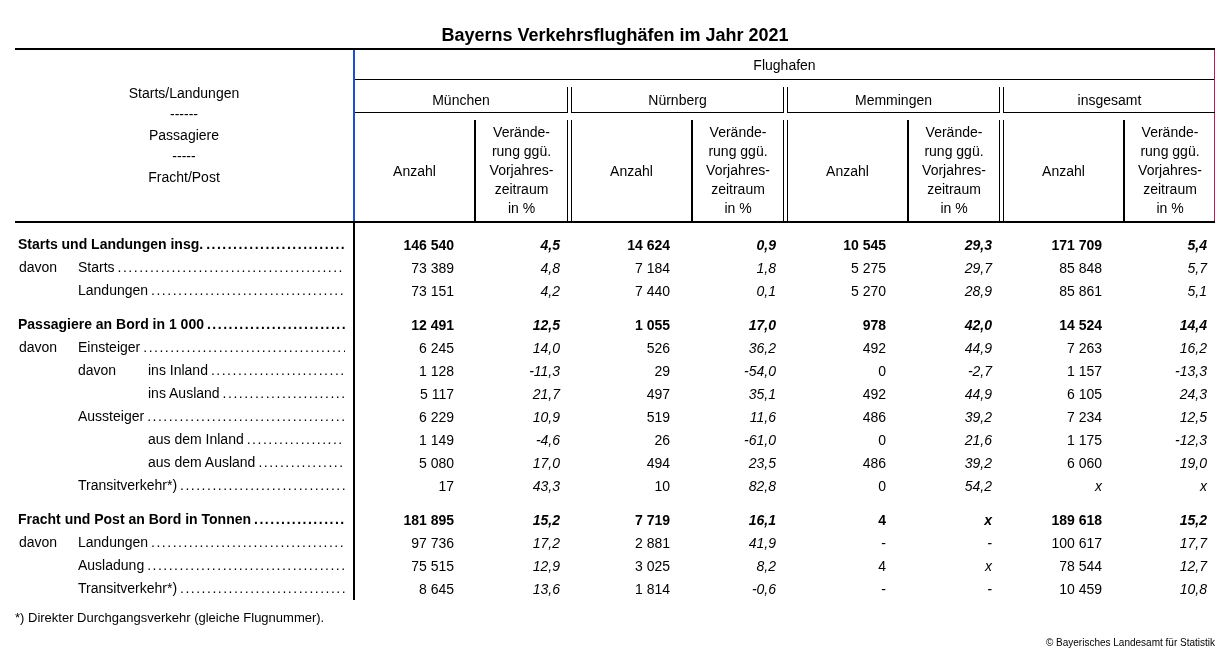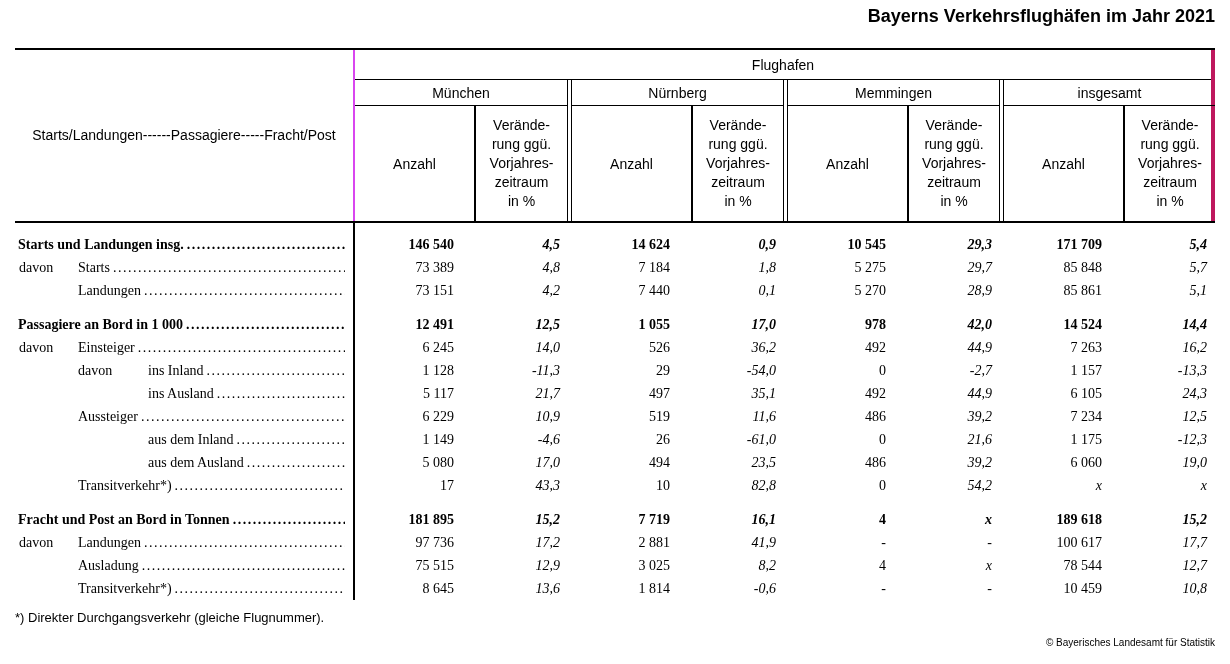"Bayerns Verkehrsflughäfen im Jahr 2021" .title { text-align: right -> center; top: 6px -> 25px }
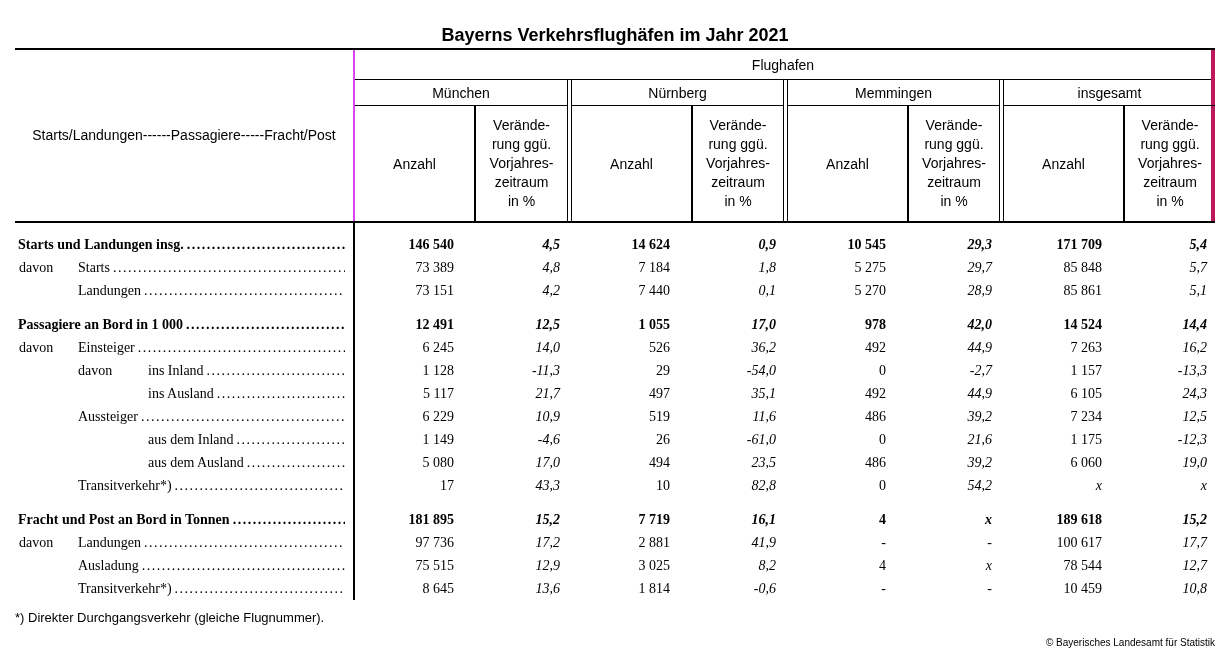"Flughafen" .head-right { border-right: 4px solid #be185d -> 1px solid #be185d; gap: none -> 7px }
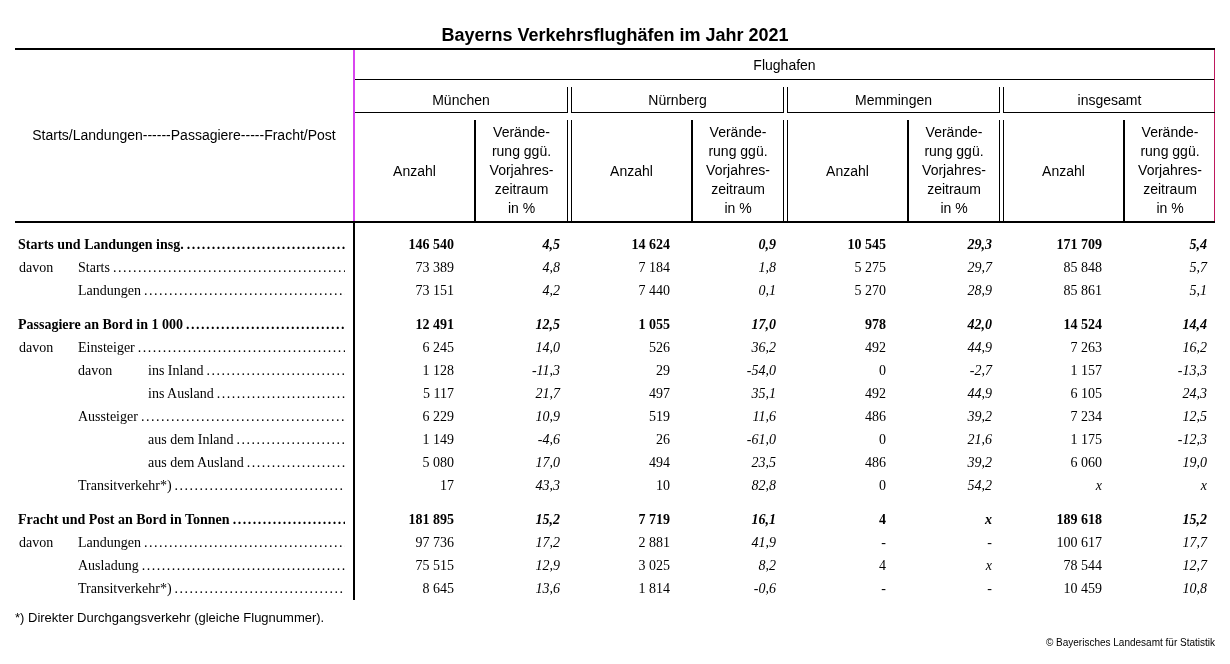"Starts/Landungen" .stub-head { border-right: 2px solid #d946ef -> 2px solid #1d4ed8; flex-direction: row -> column }
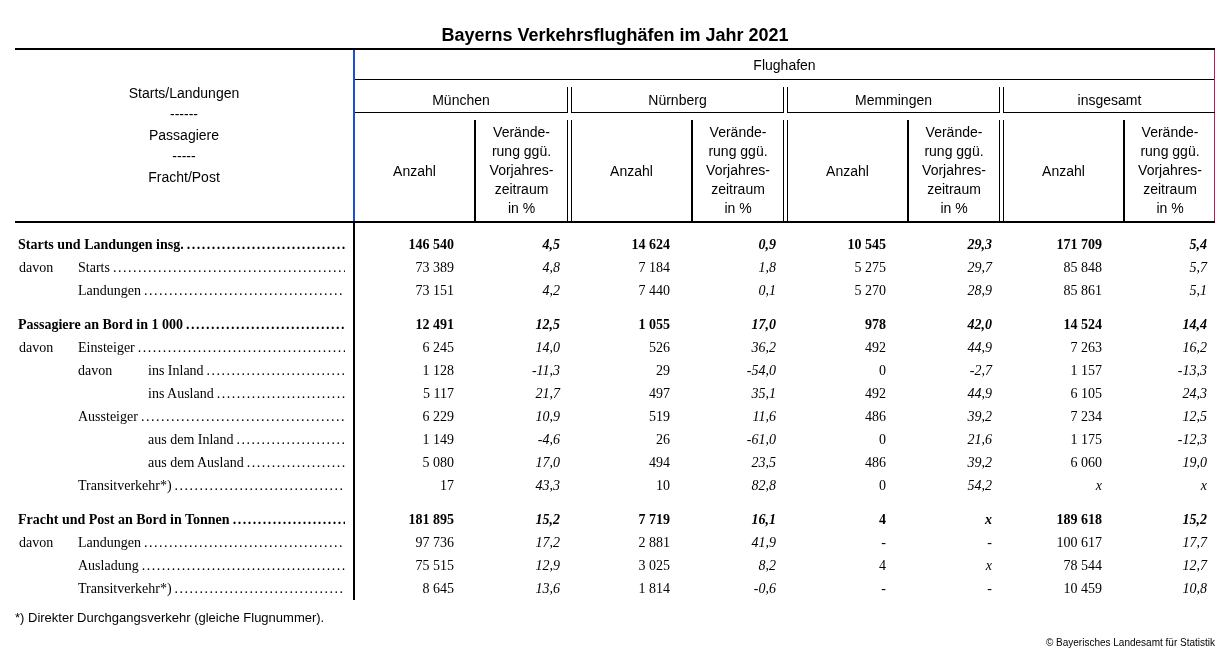"Starts und Landungen insg." .tbody { font-family: Liberation Serif, serif -> none }
